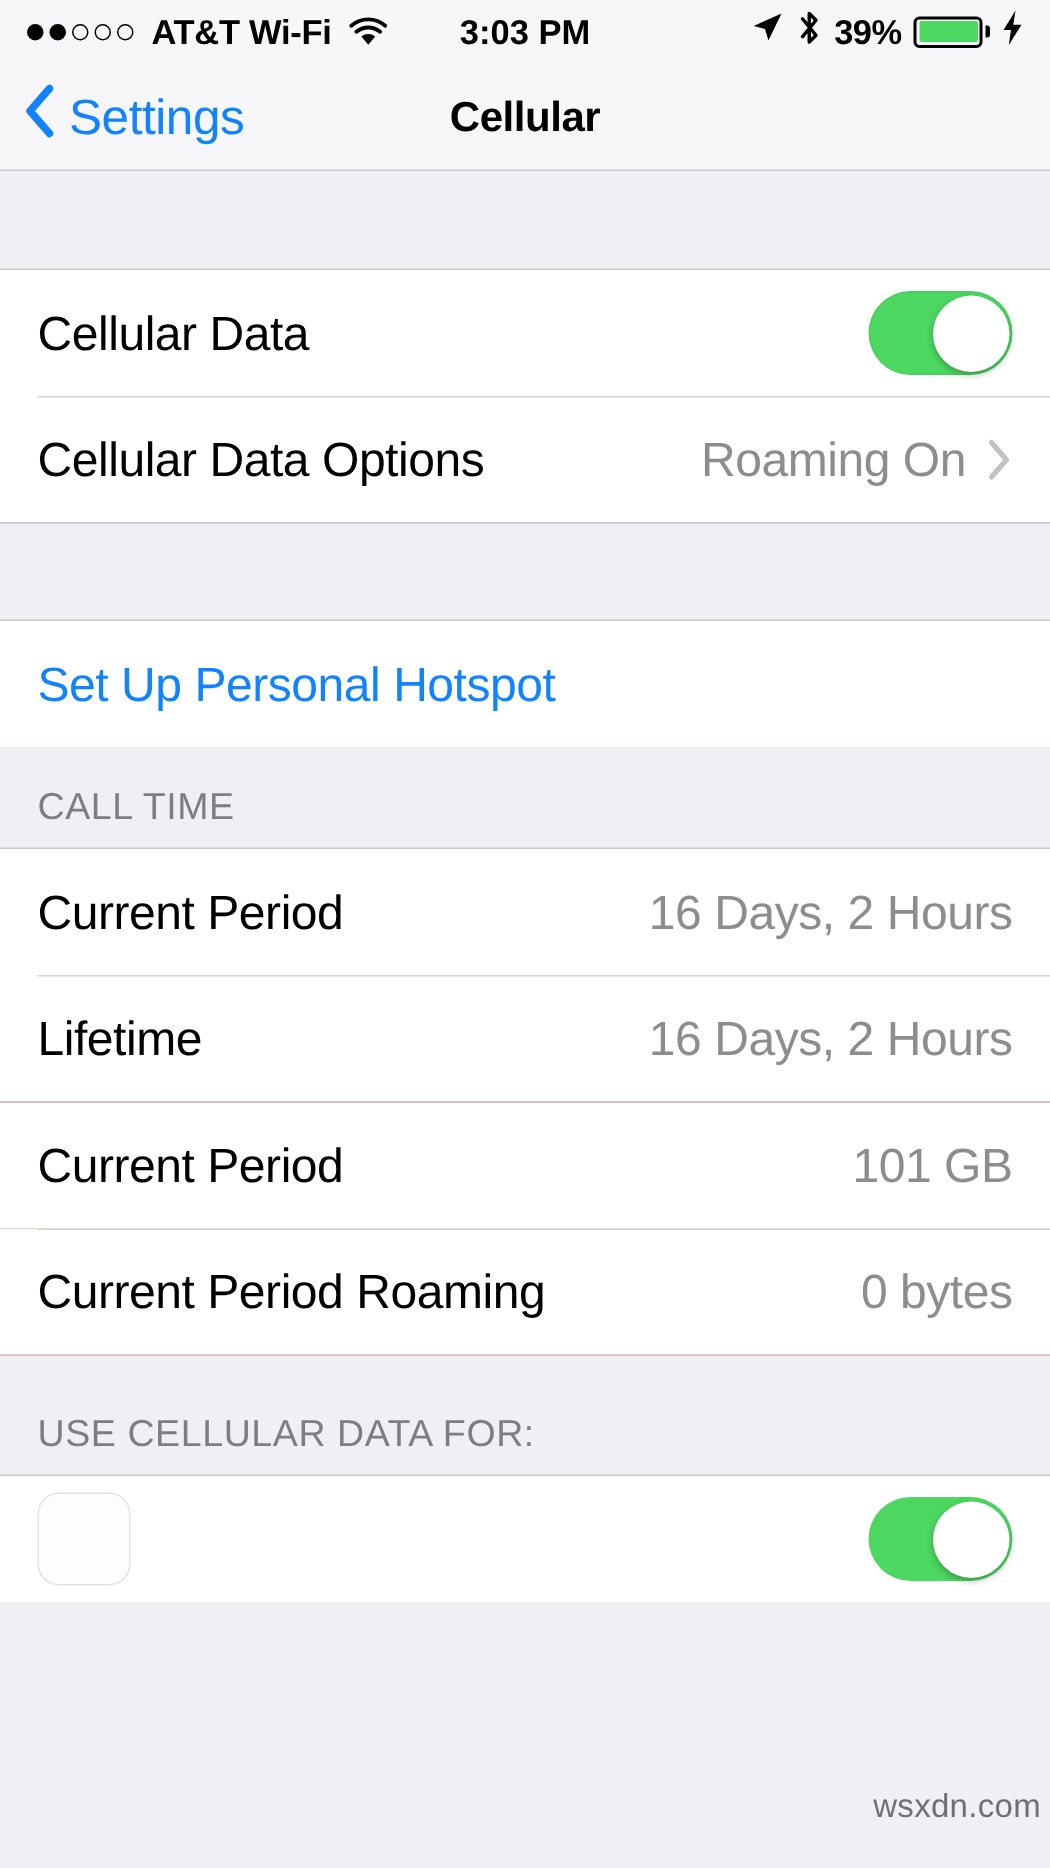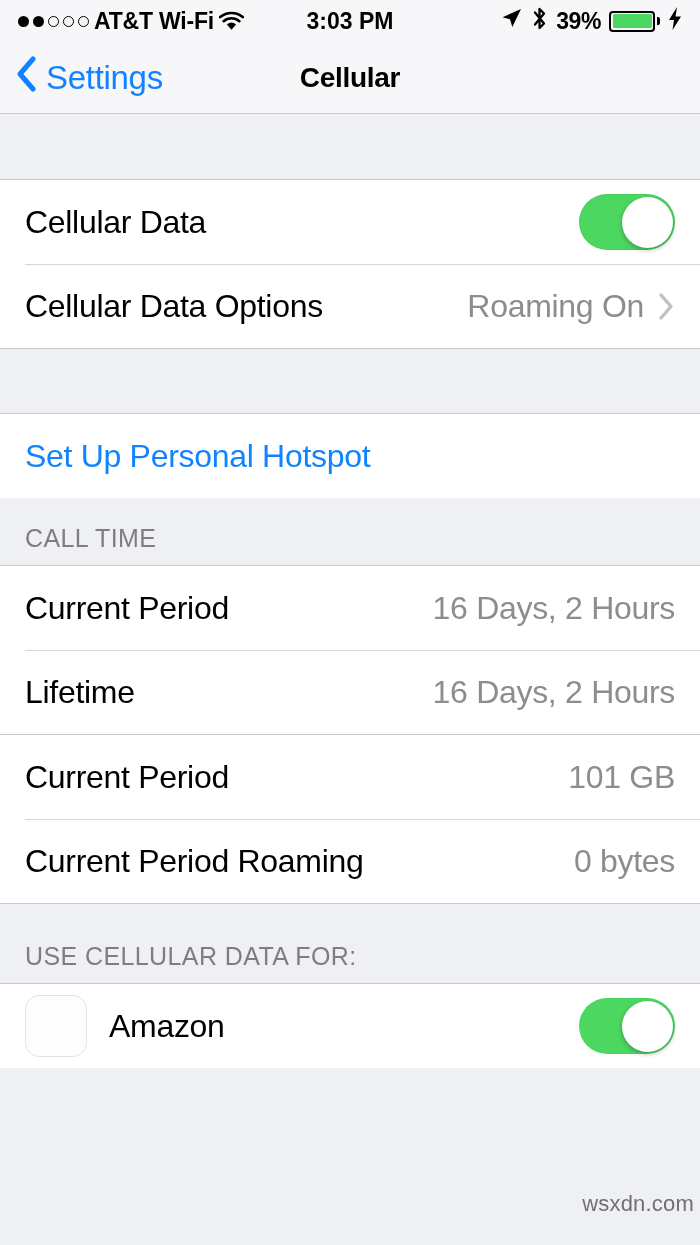"AT&T Wi-Fi" .sb-left { gap: 1px -> 8px }
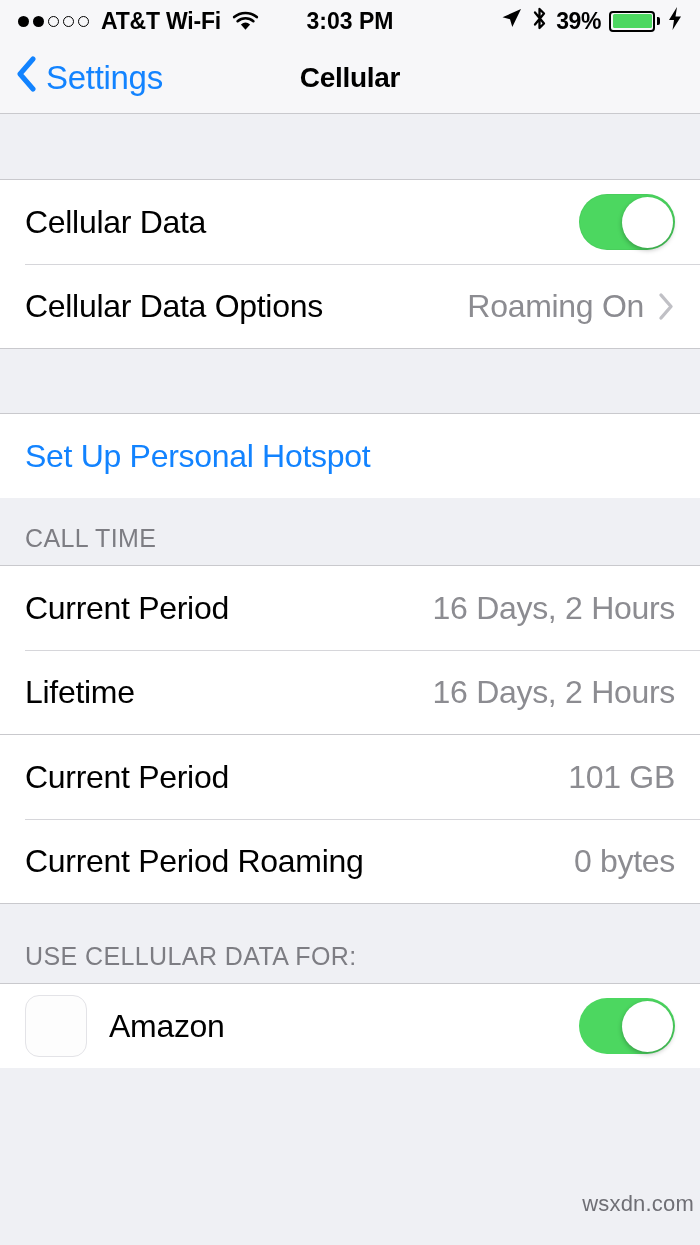"Amazon" span.app-name { html: <span>Amazon</span> -> none }
